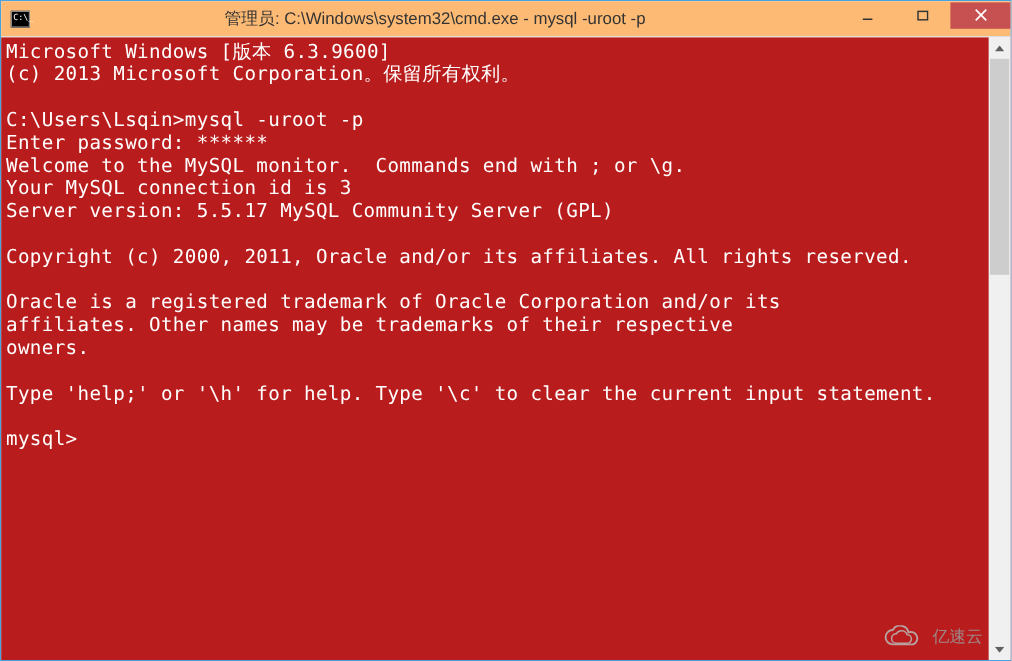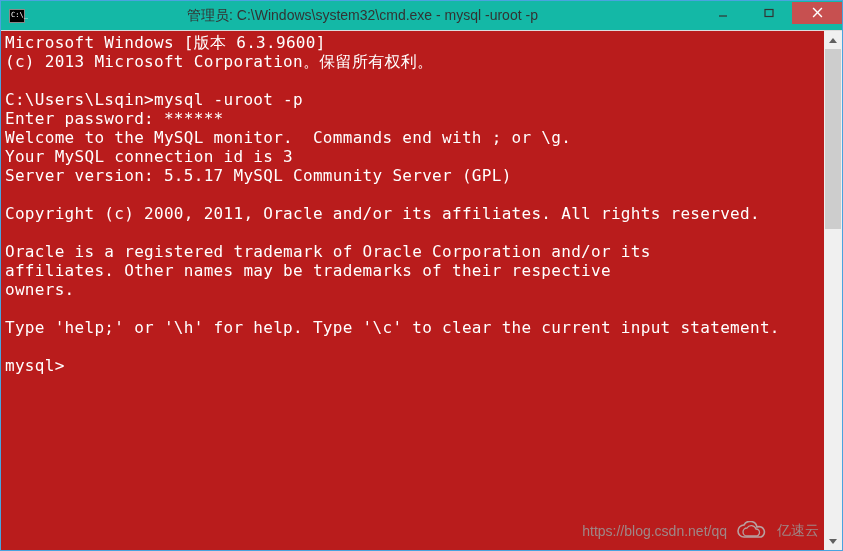"管理员: C:\Windows\system32\cmd.exe - mysql" .titlebar { background: #14b8a6 -> #fdba74 }
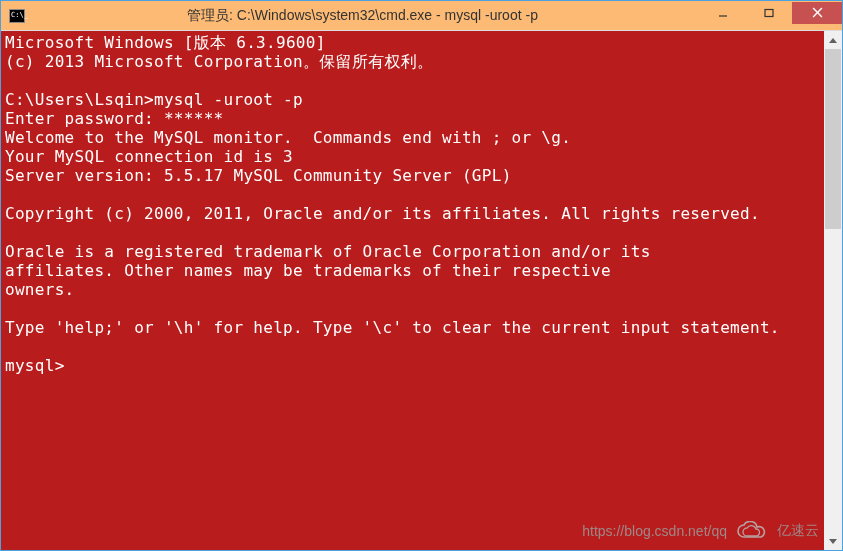"https://blog.csdn.net/qq" span { html: <span>https://blog.csdn.net/qq</span> -> none }
